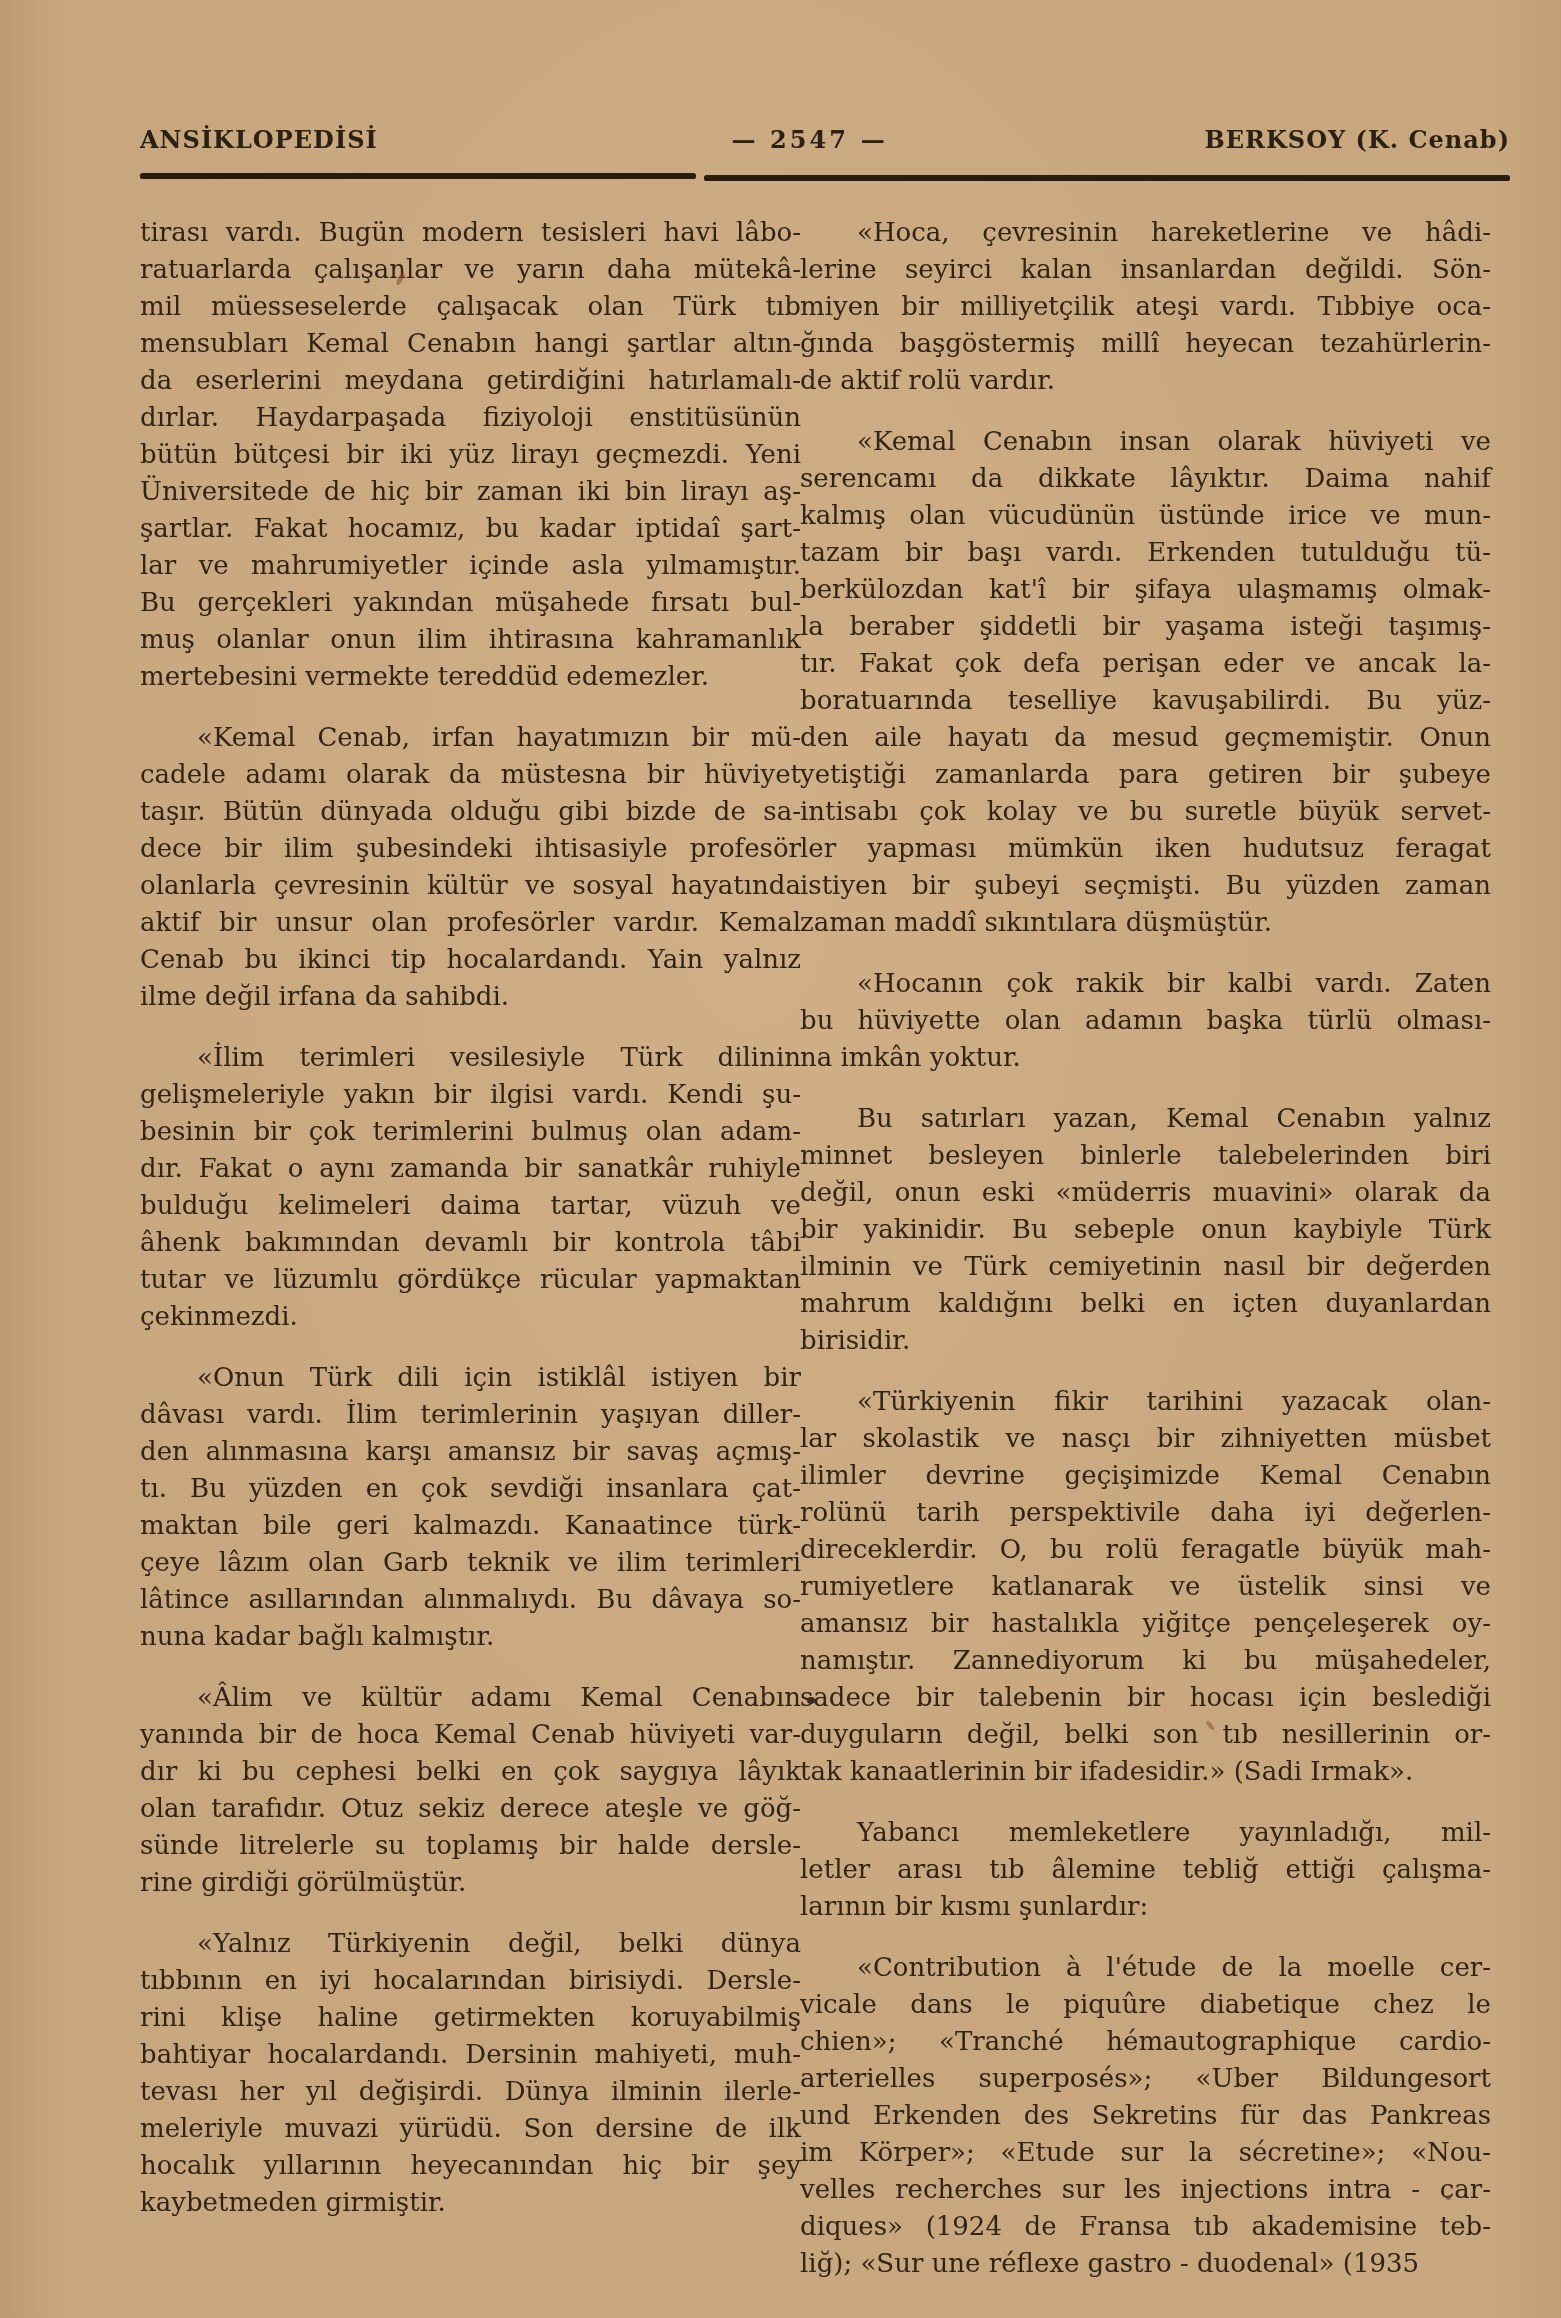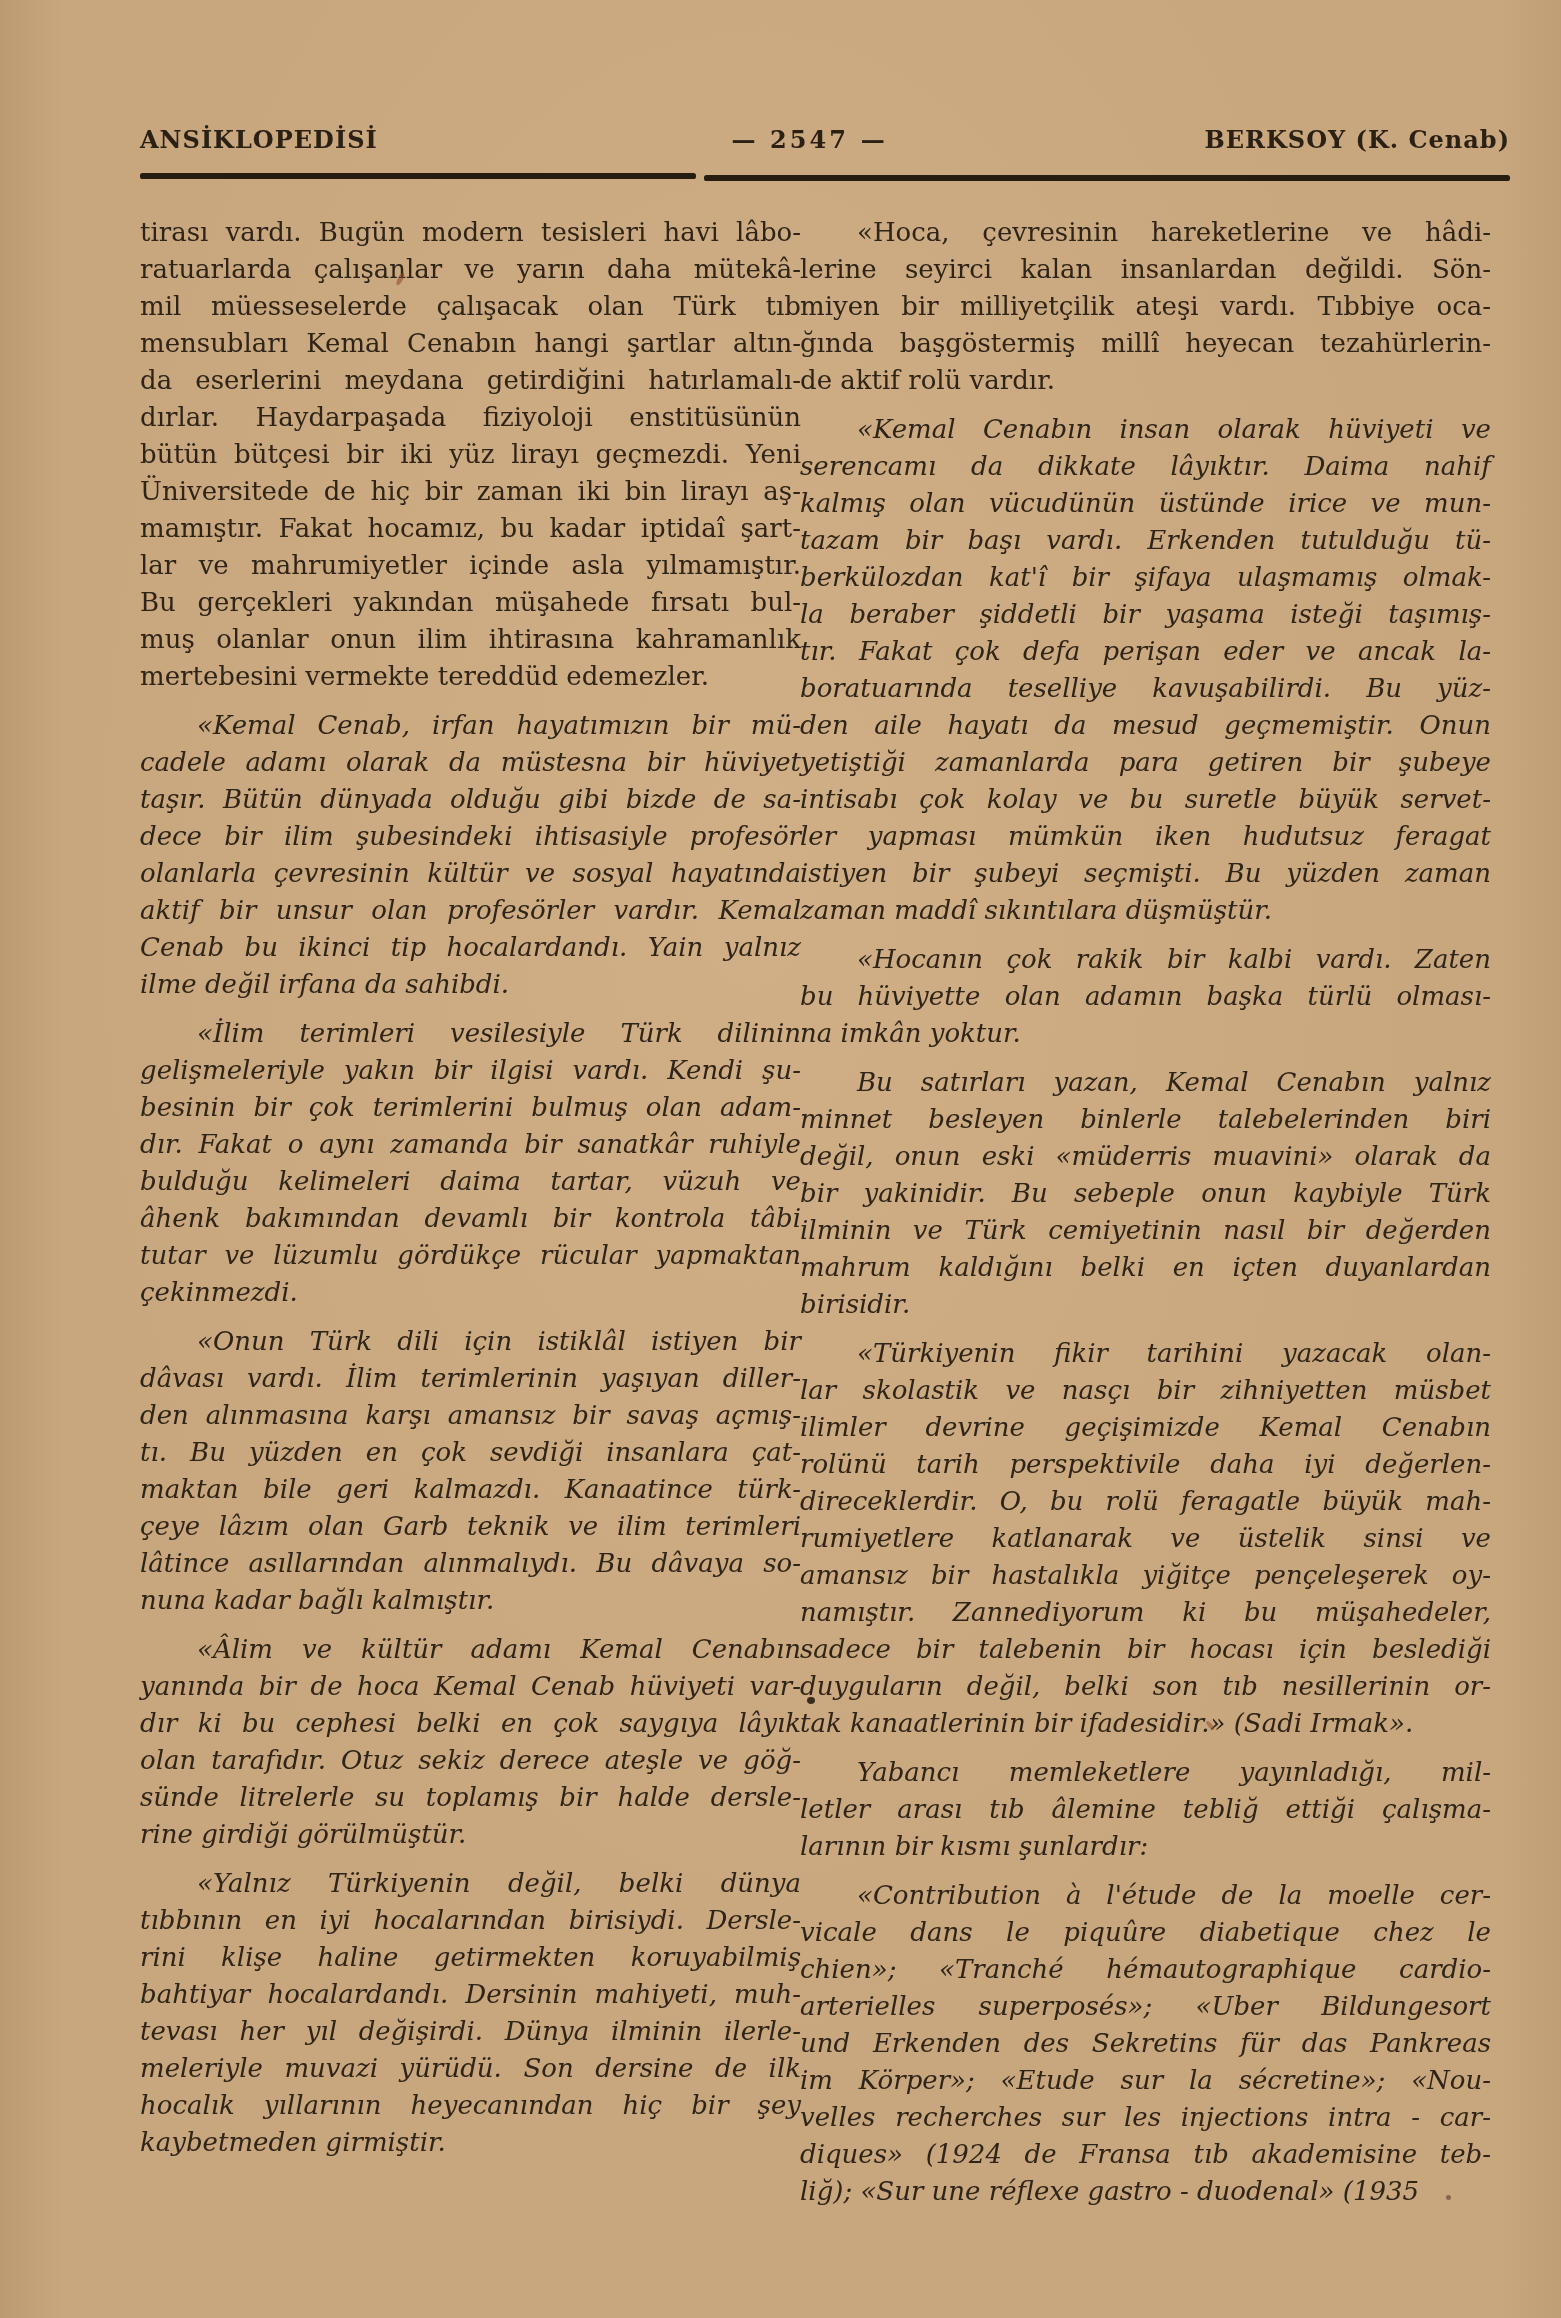"«Kemal Cenabın insan olarak hüviyeti" .para + .para { font-style: italic -> none; margin-top: 12px -> 24px }
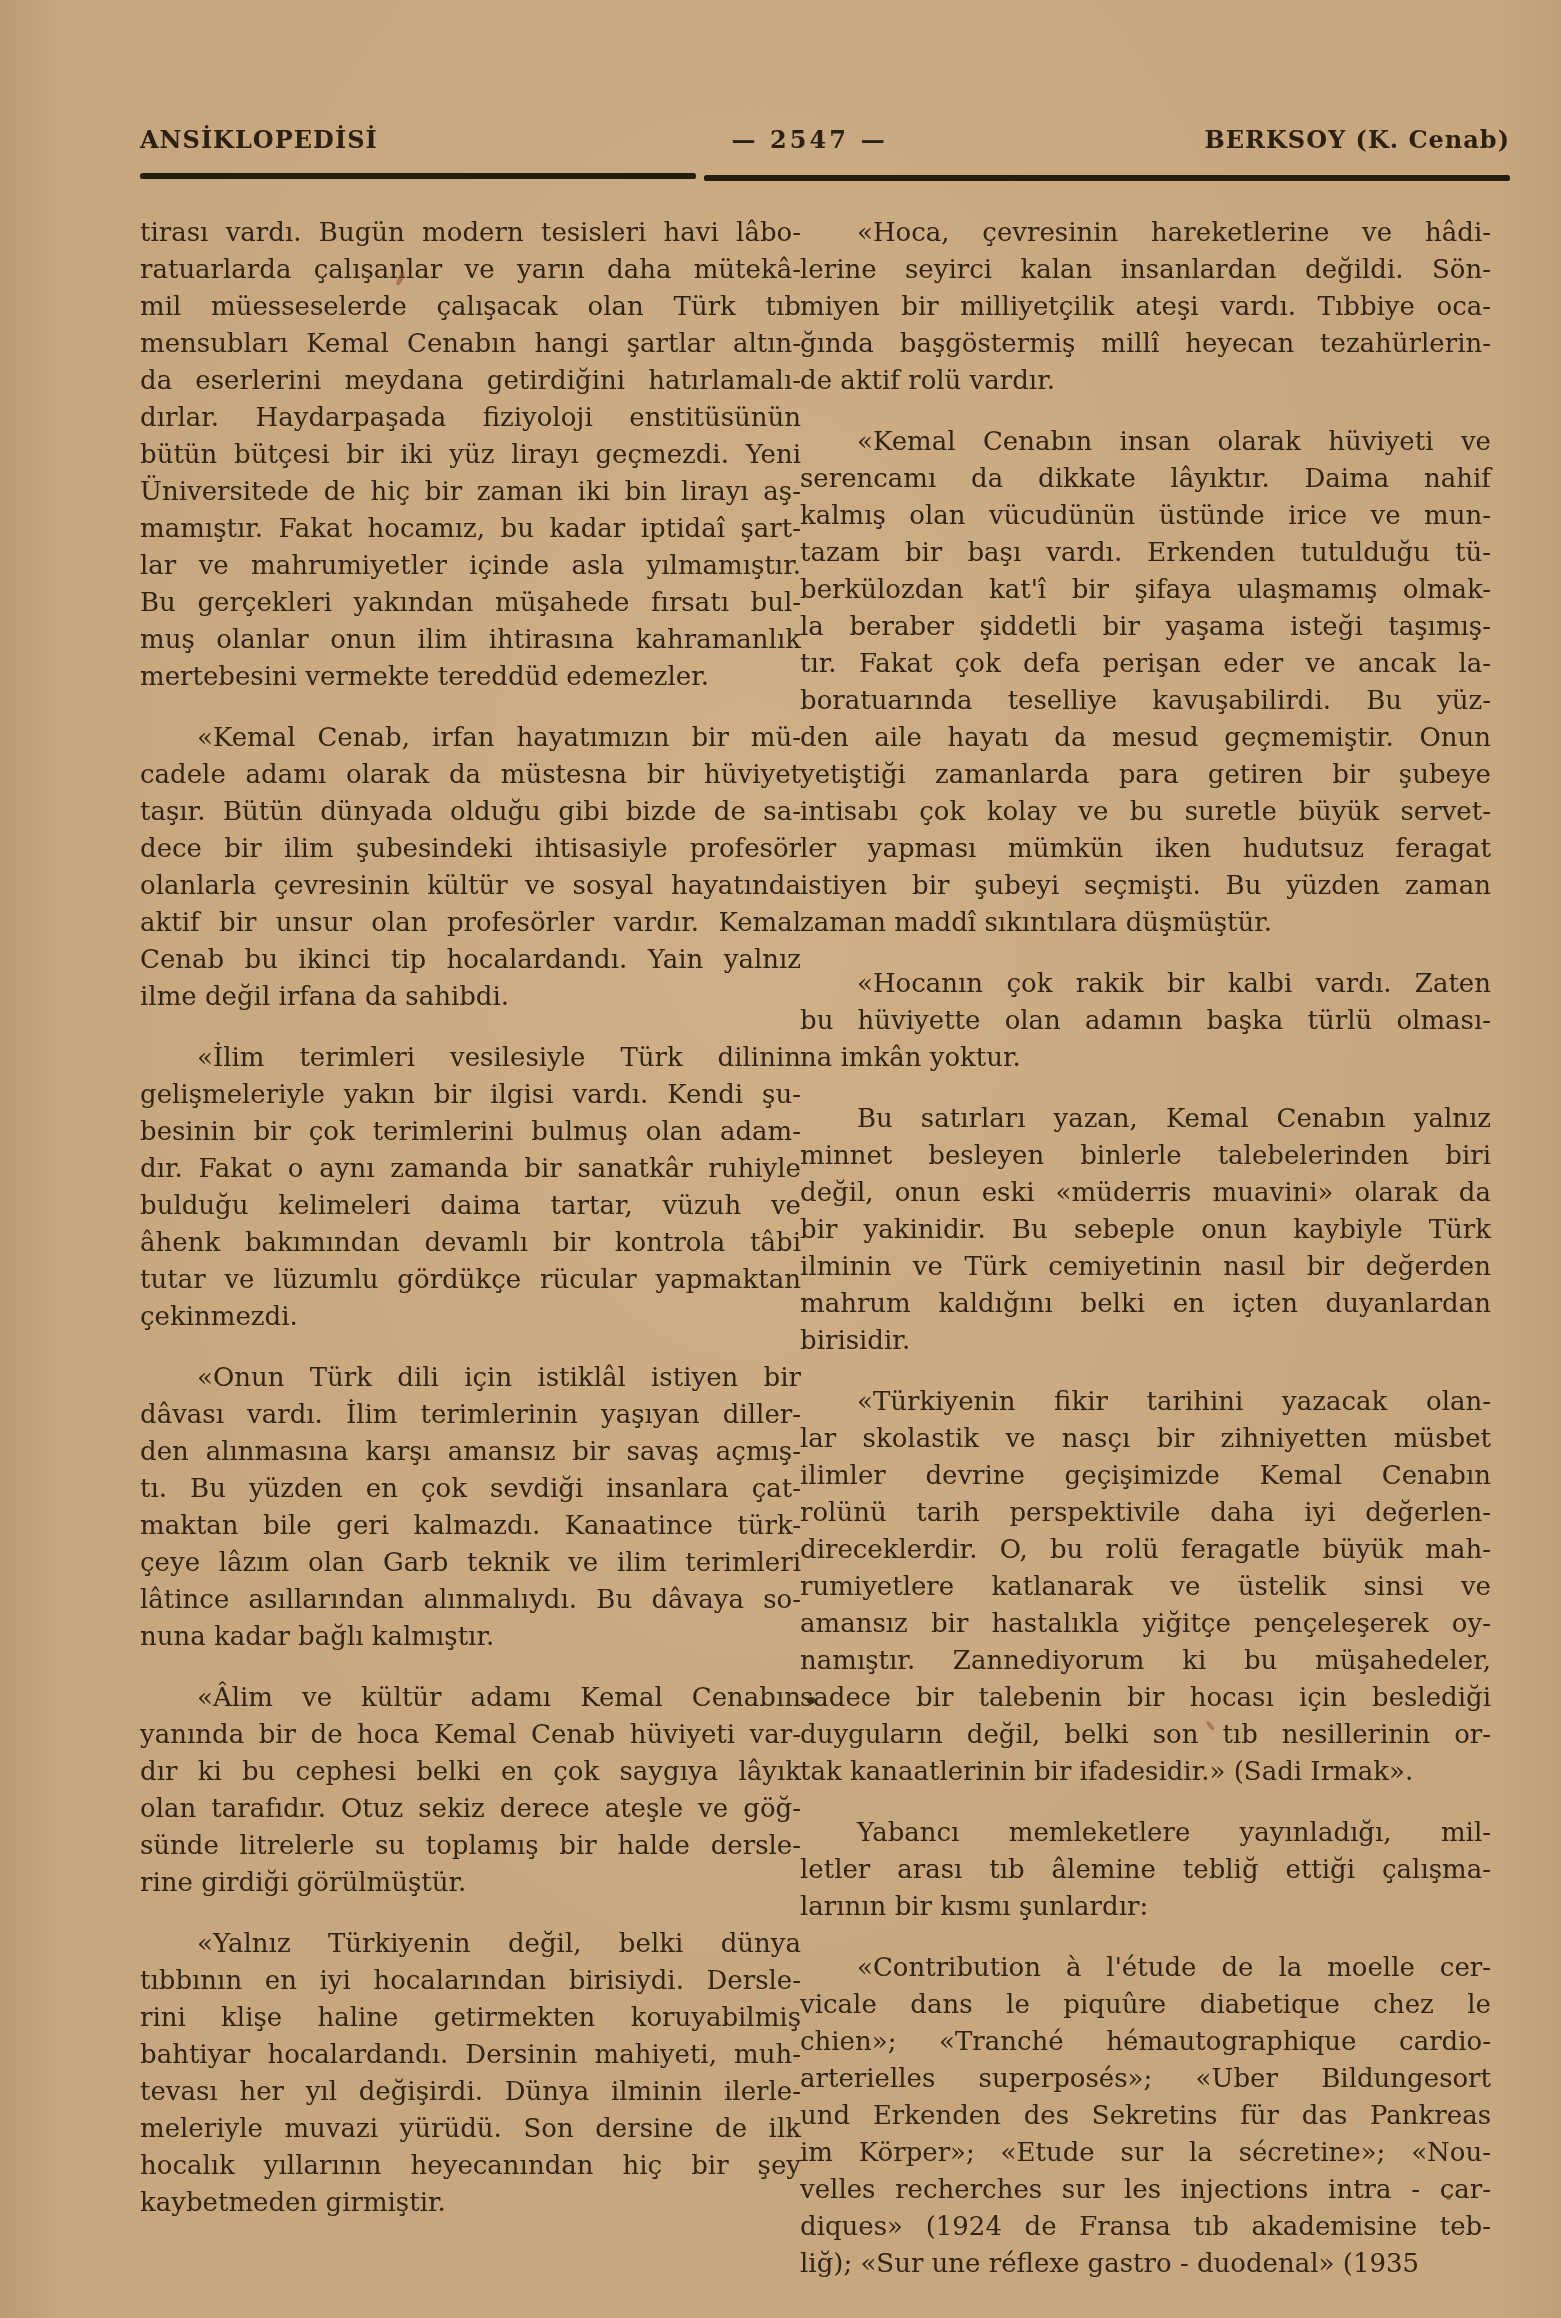"mamıştır. Fakat hocamız, bu kadar" div.line { text: mamıştır -> şartlar }
